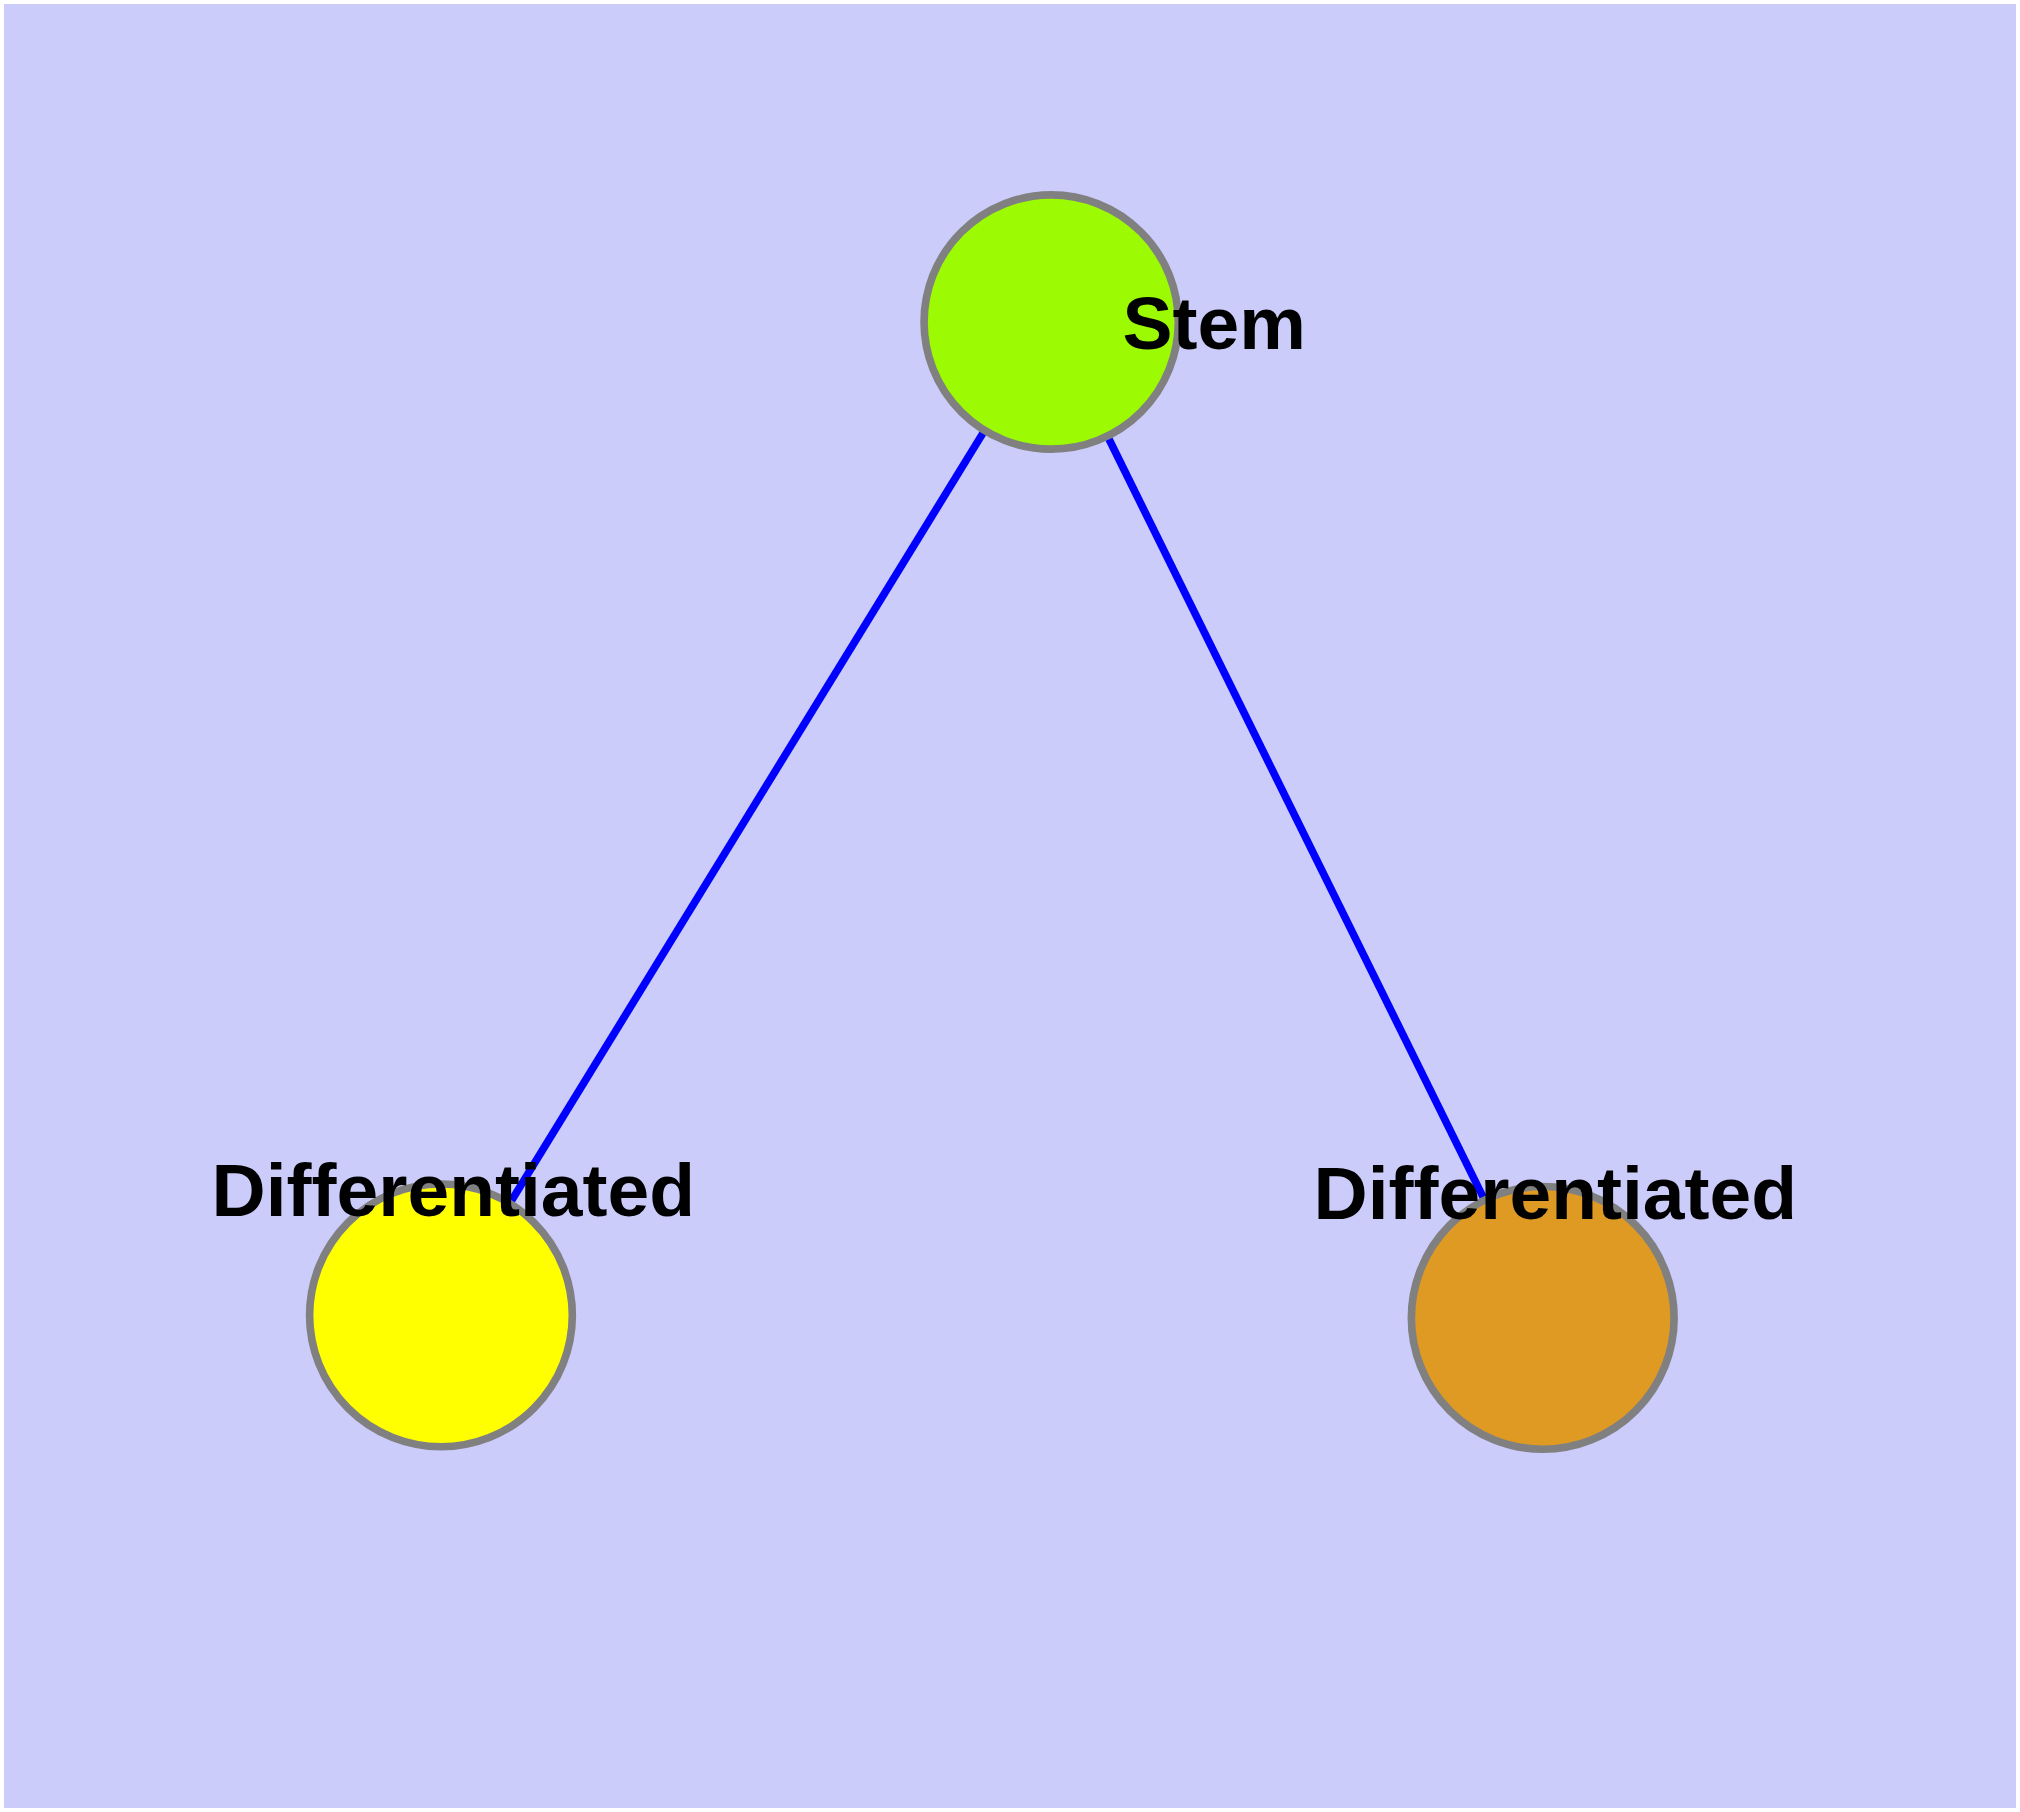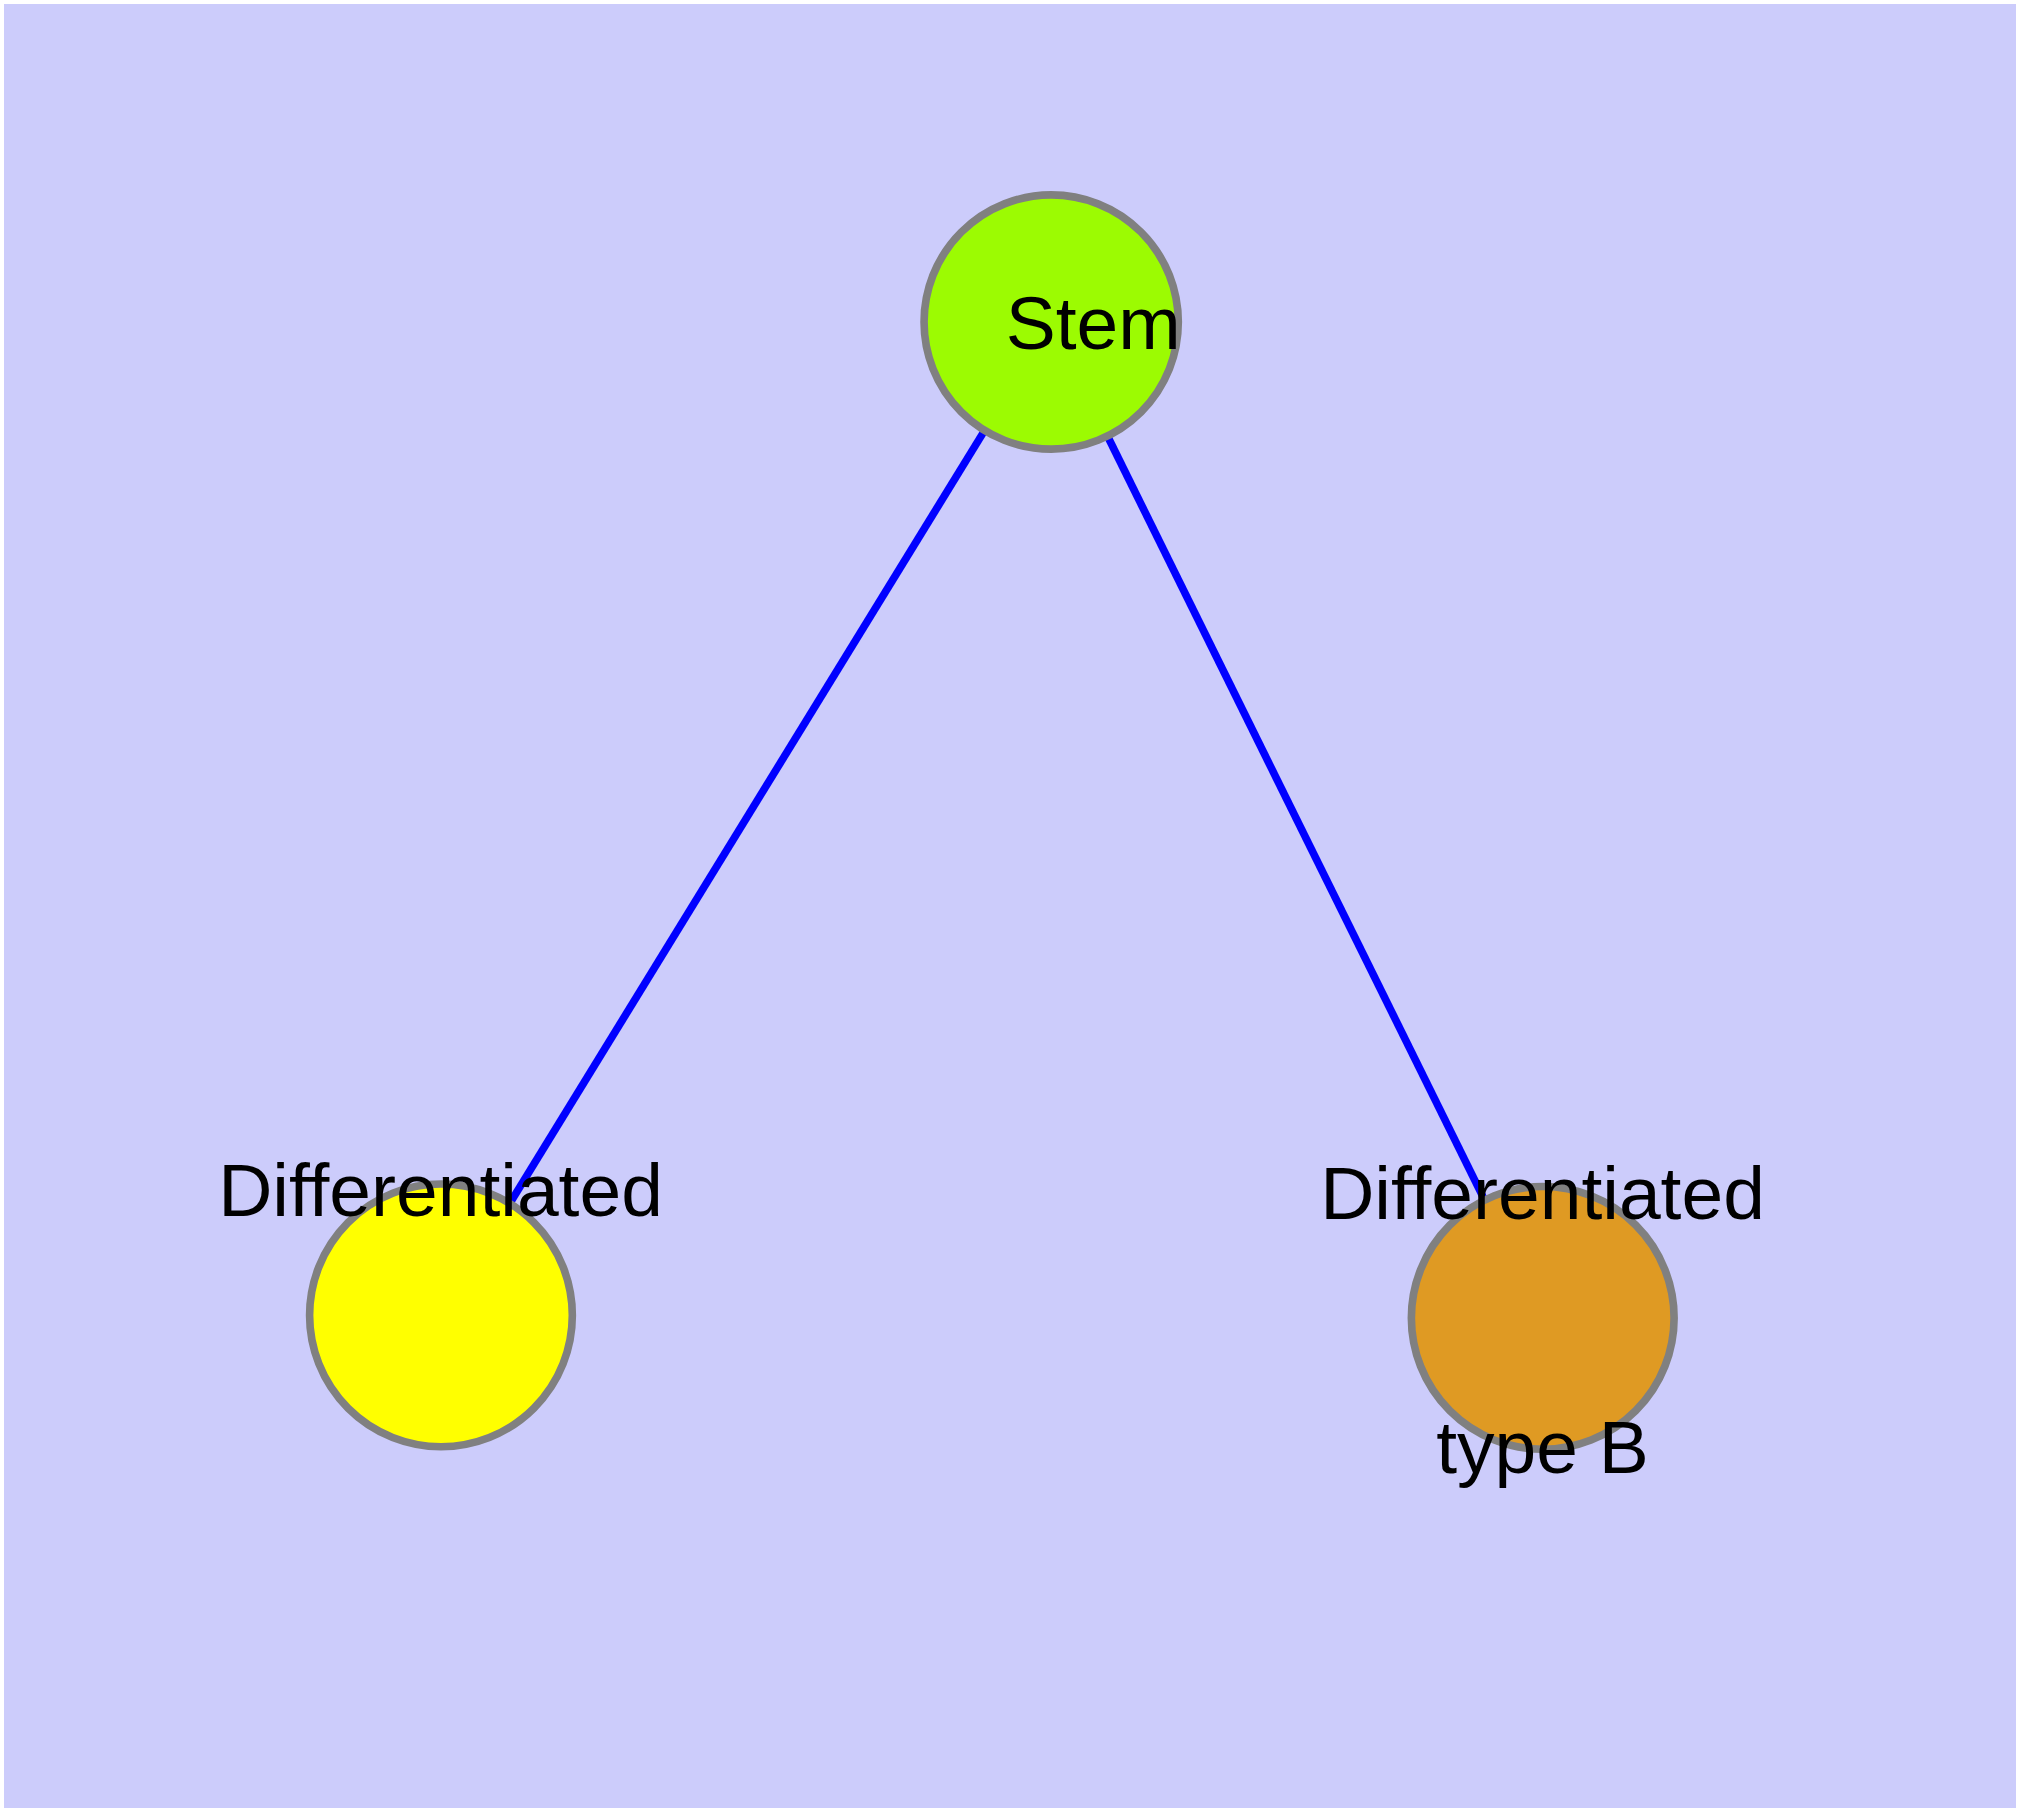"Stem" .node-label { font-weight: normal -> bold; text-align: center -> right }
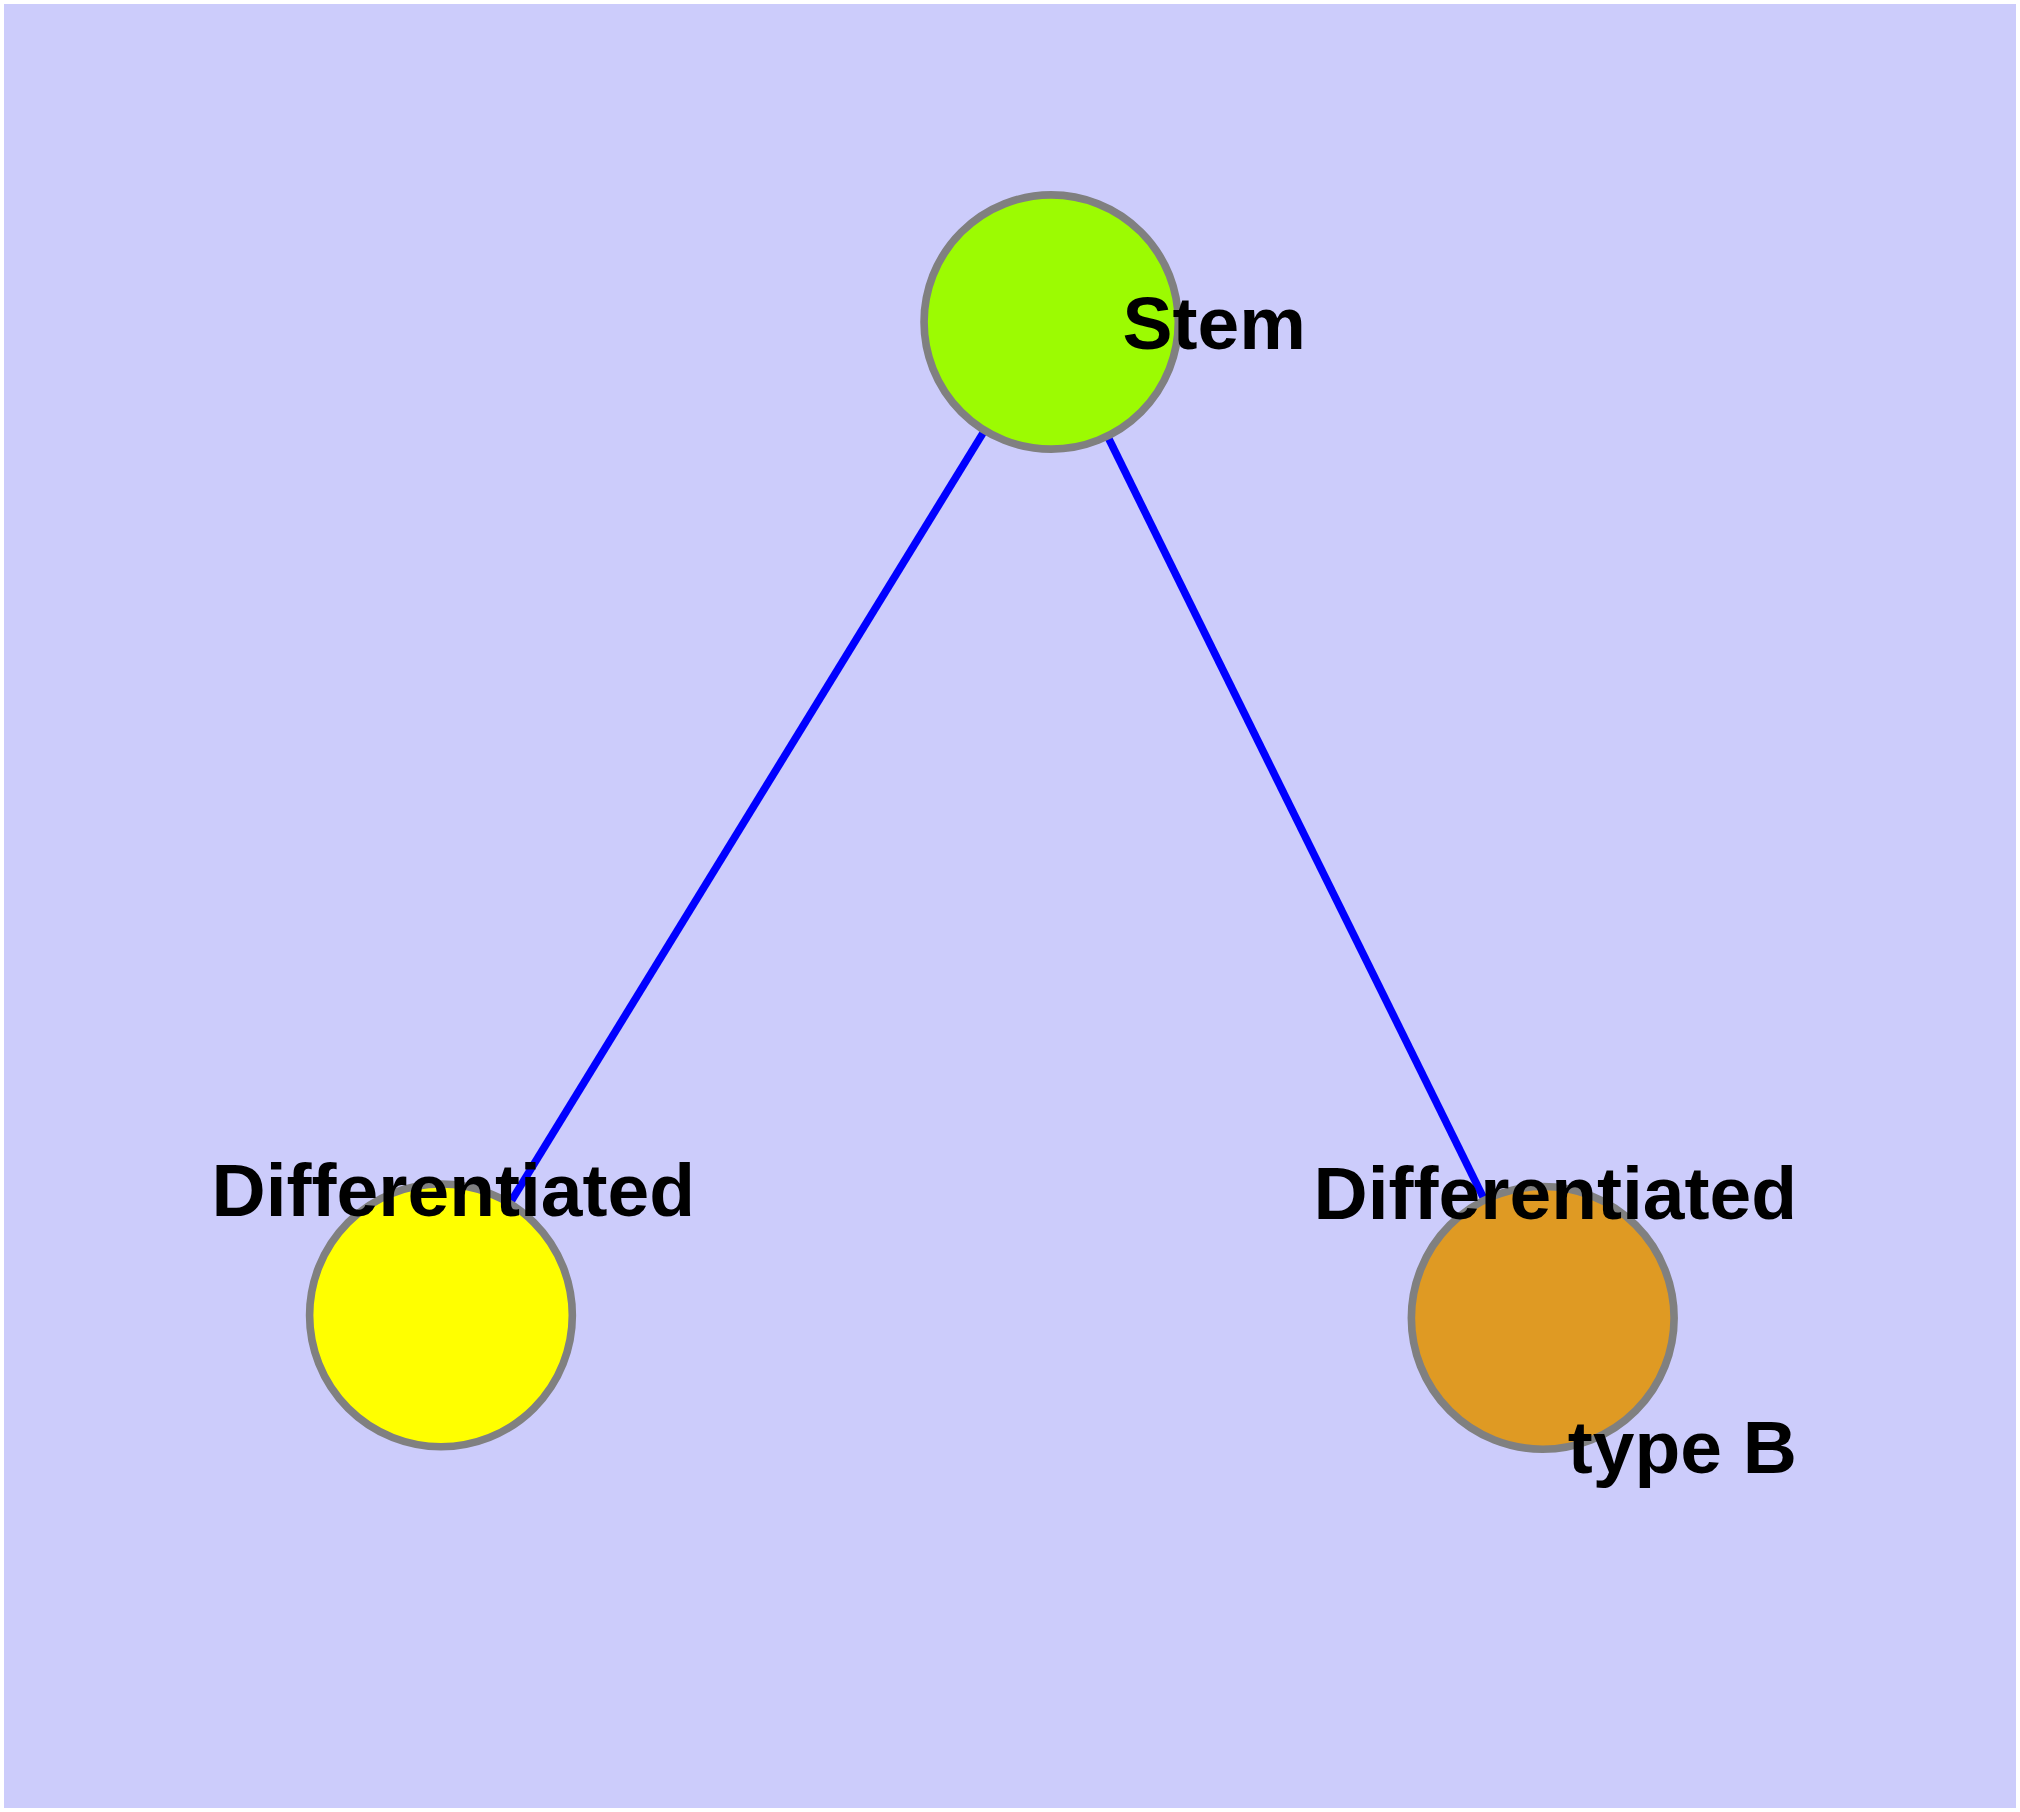"type B" div { html: <div>type B</div> -> none }
